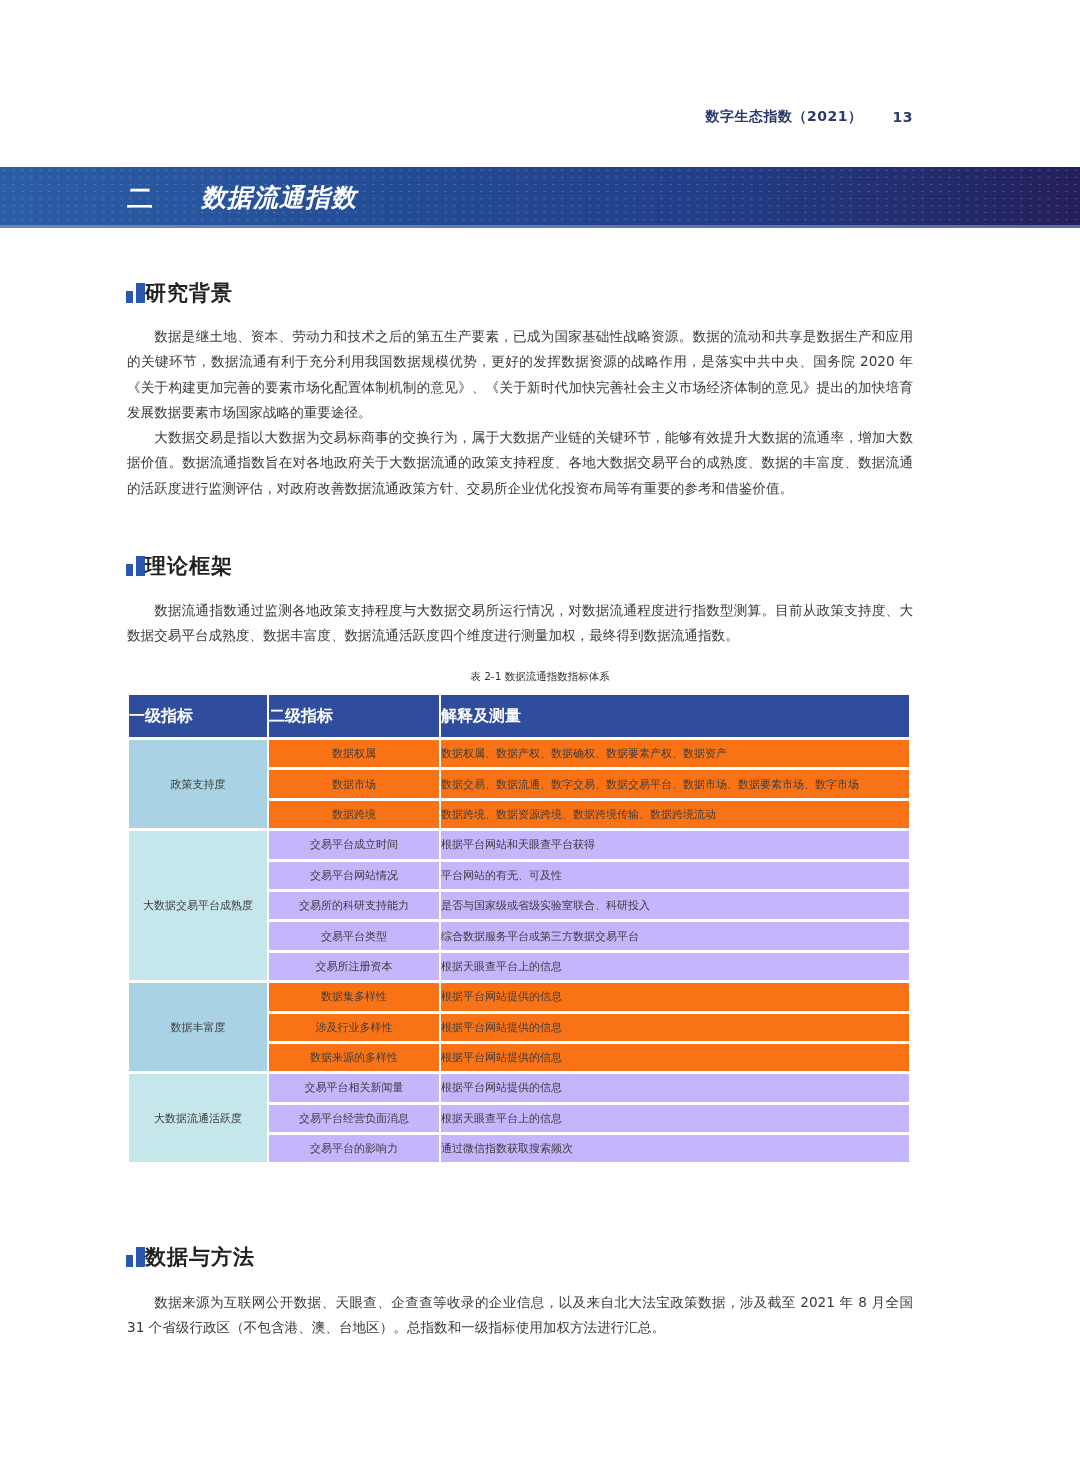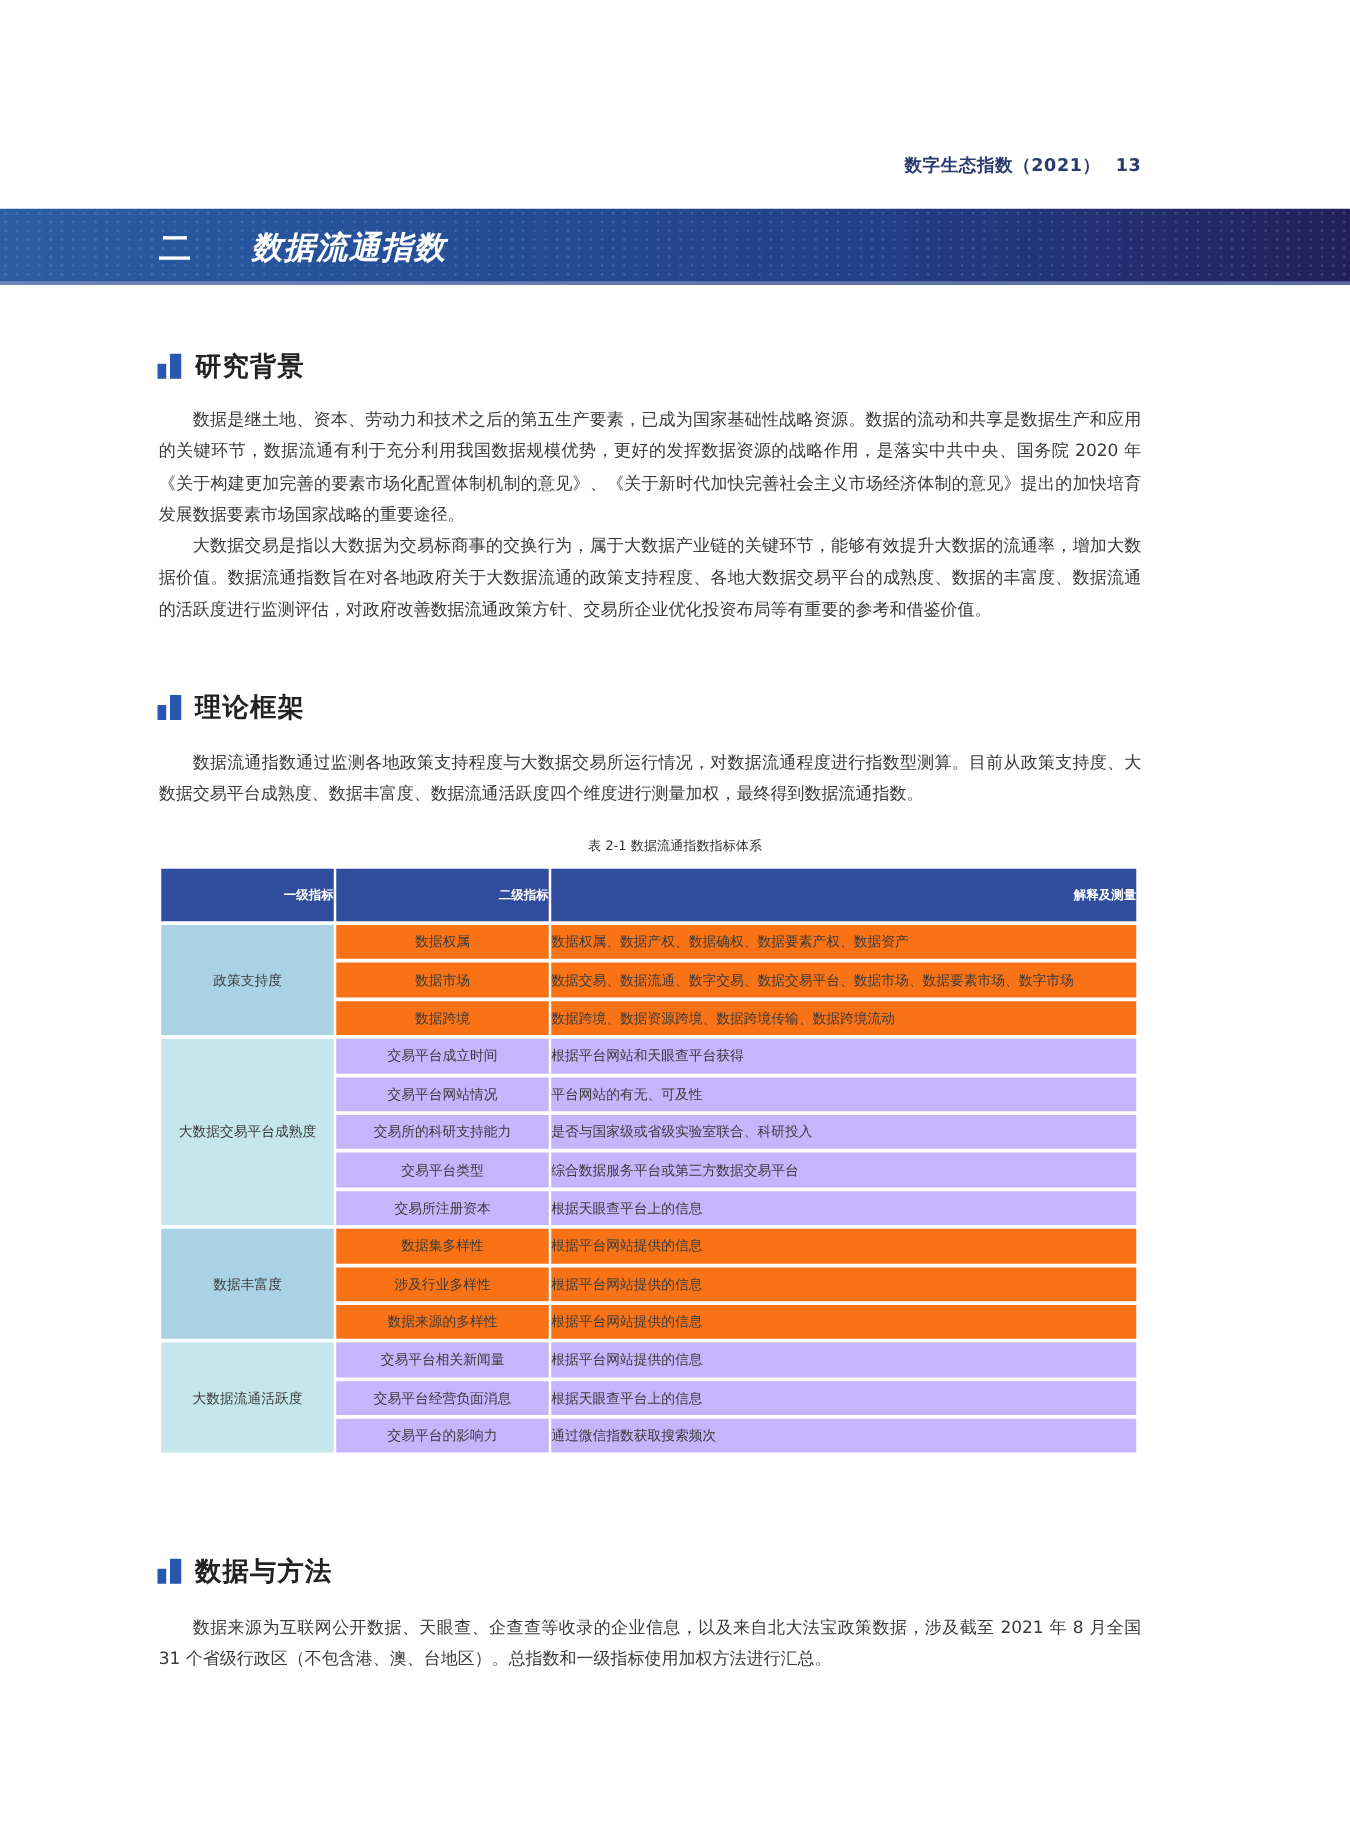"数字生态指数（2021）" .running-header { gap: 12px -> 30px; top: 124px -> 108px }
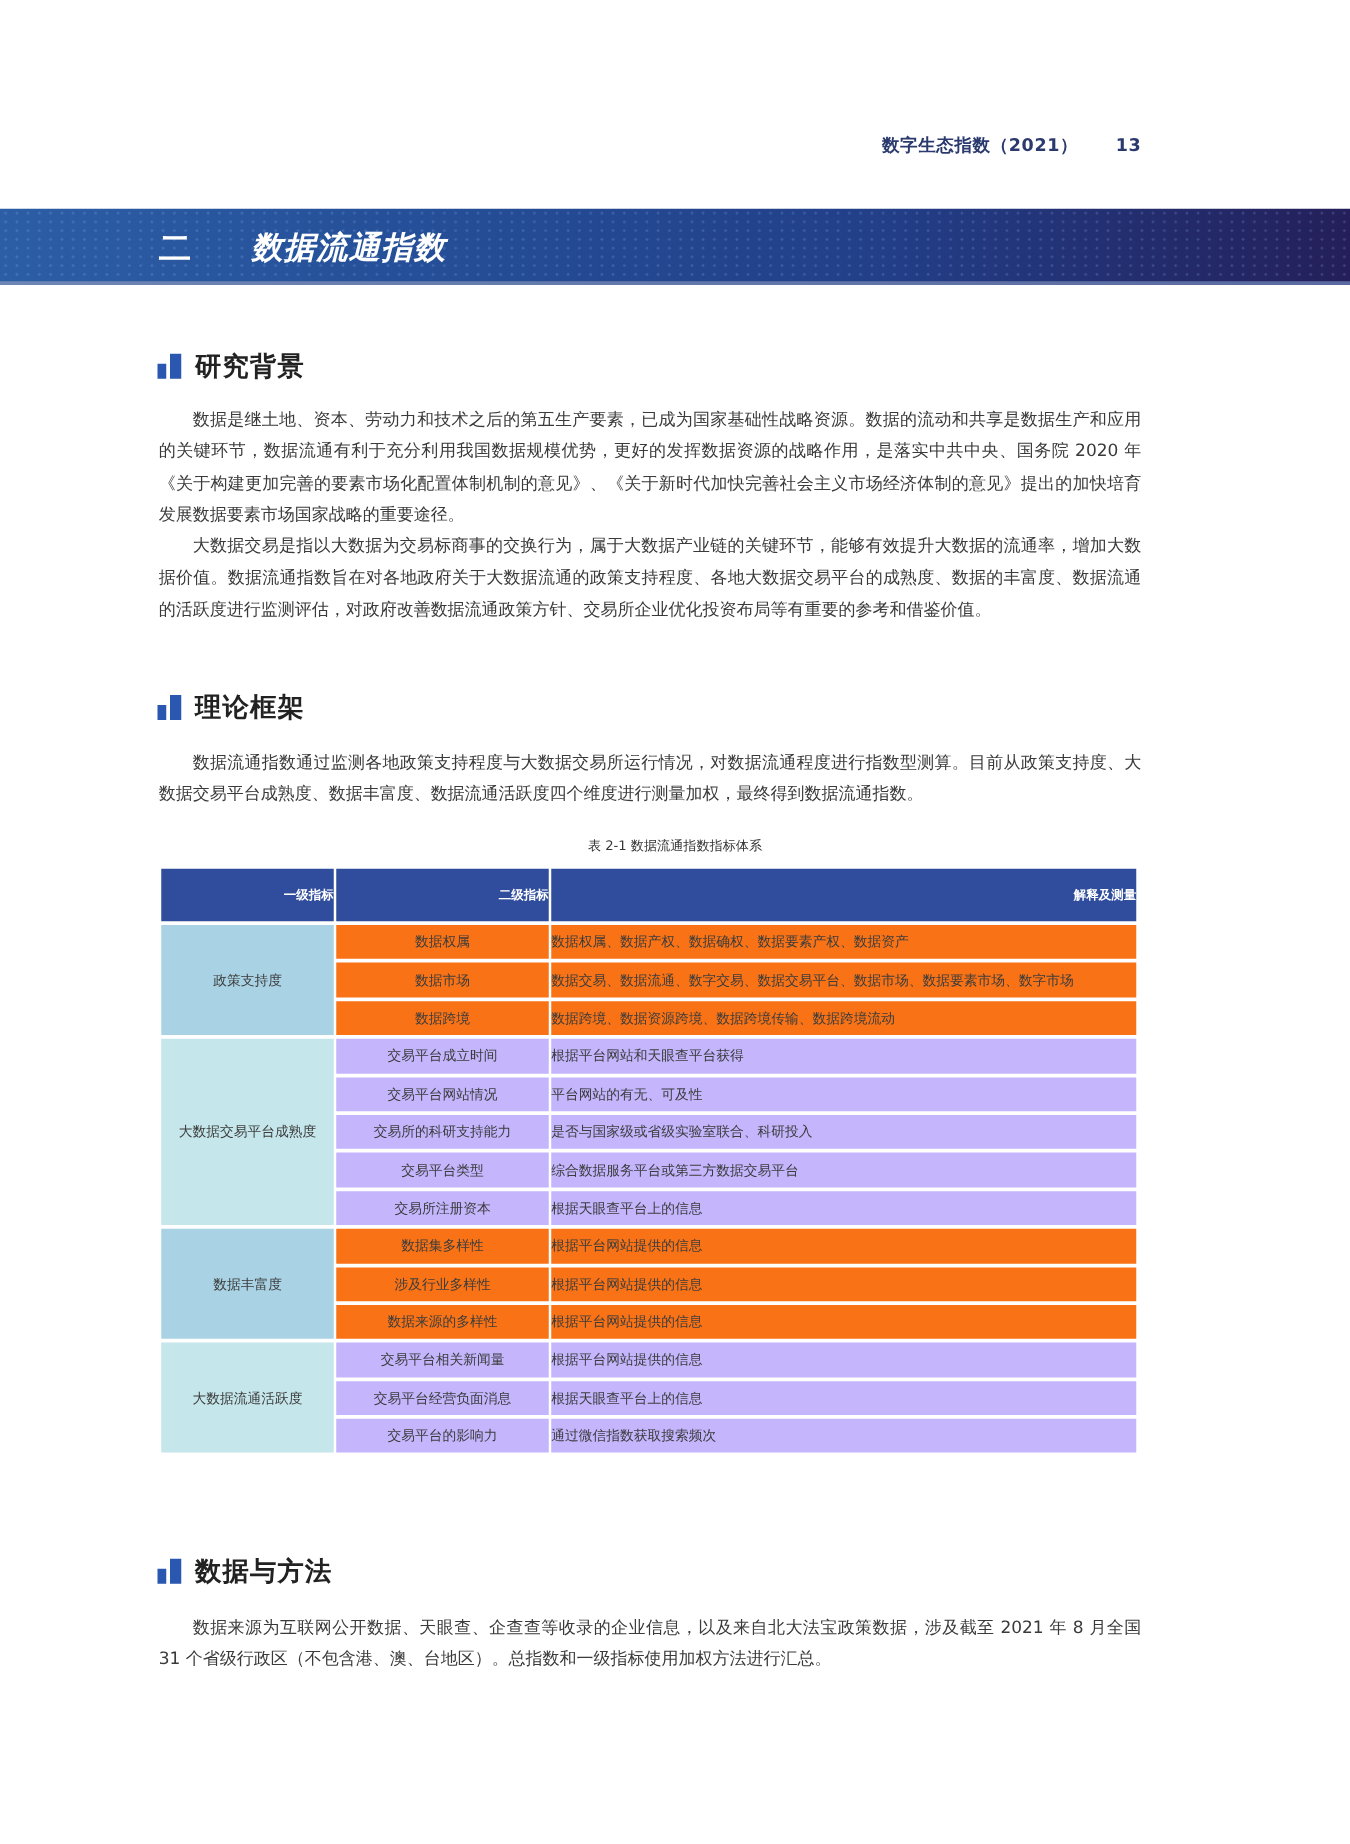"研究背景" .section-heading { gap: 11px -> 0 }
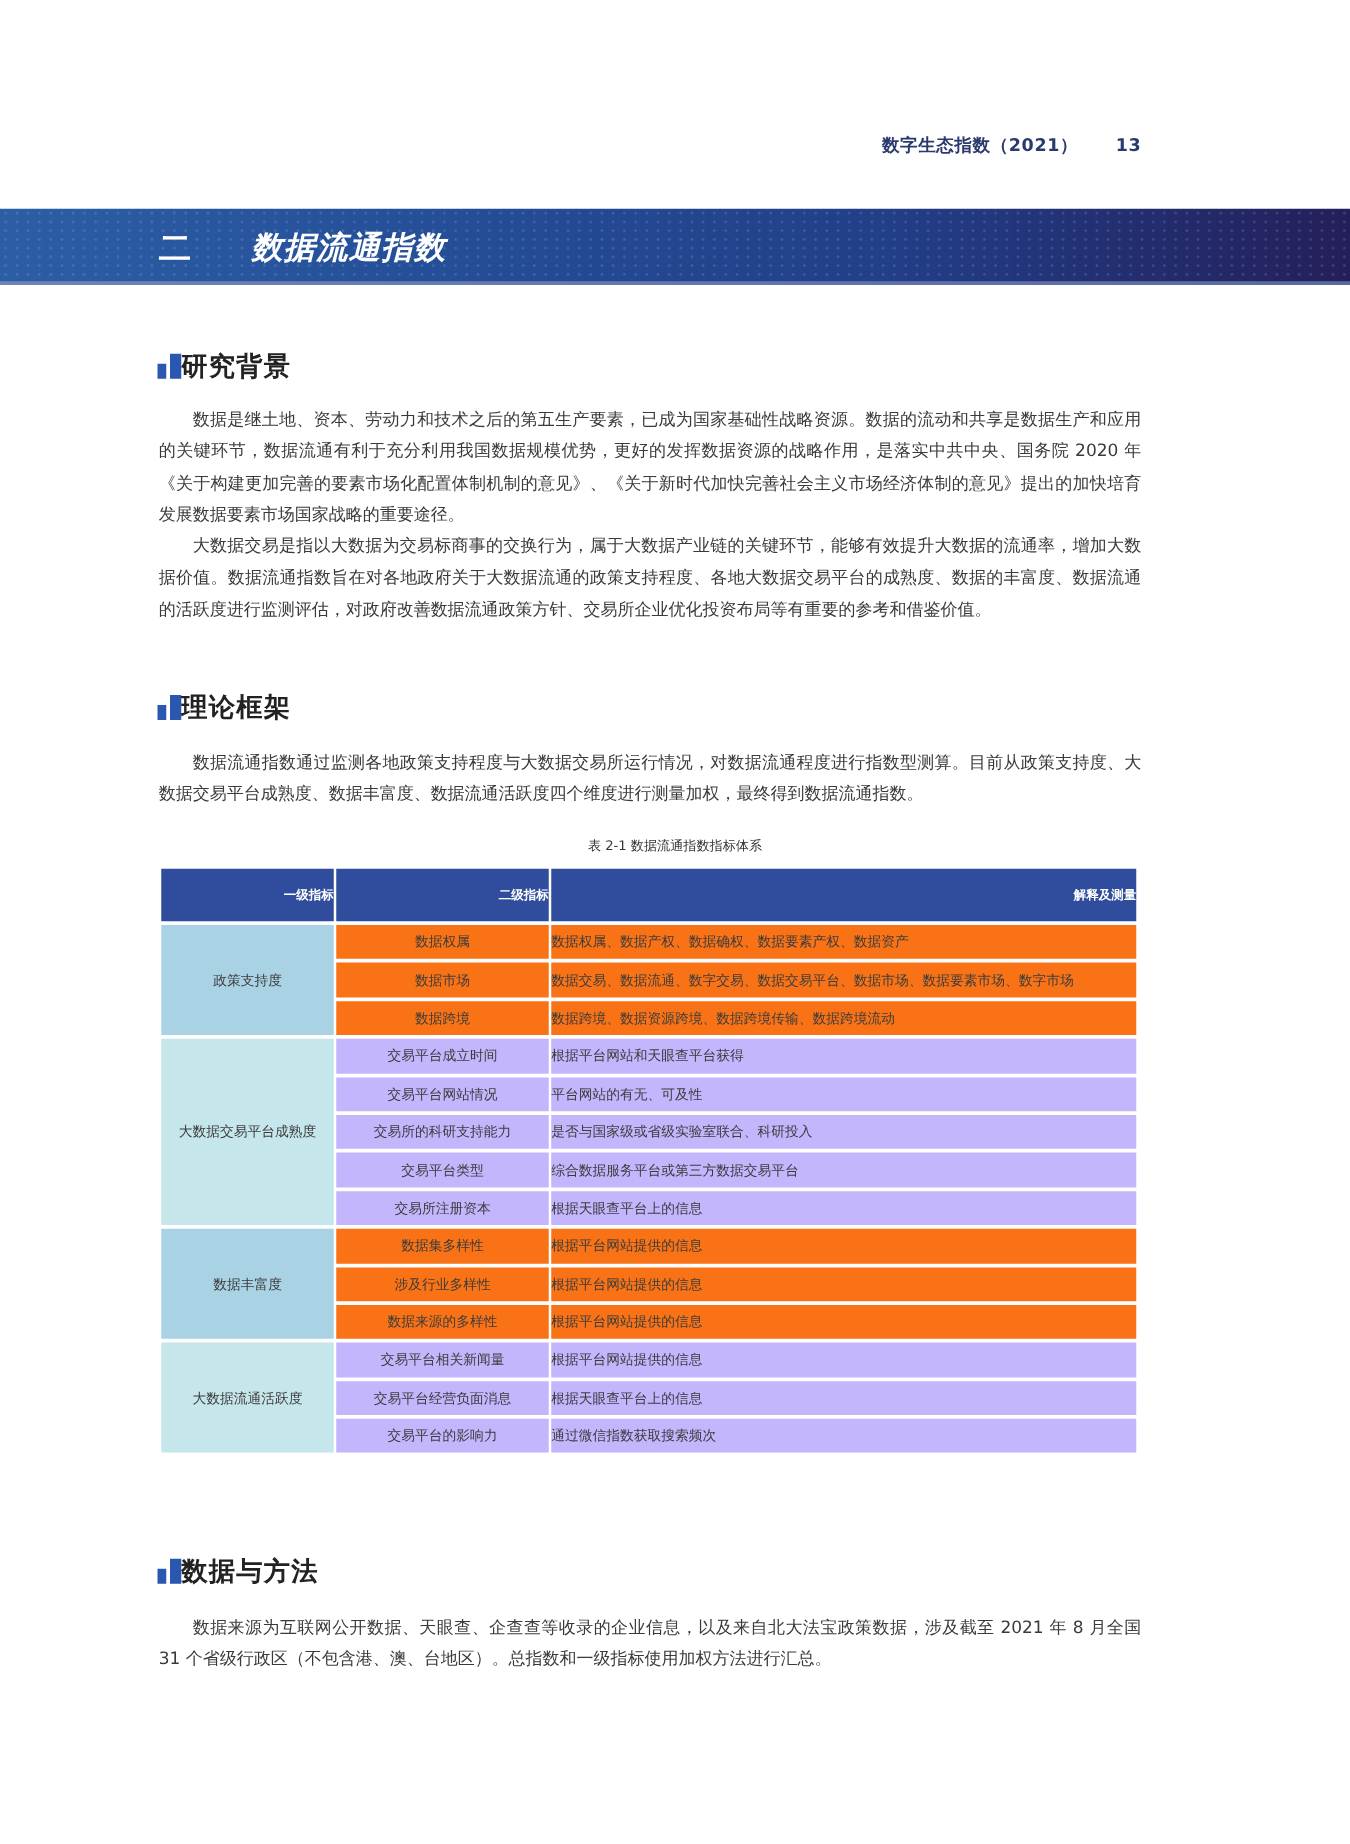"一级指标" .index-table th { font-size: 10px -> 16px; text-align: right -> left }
